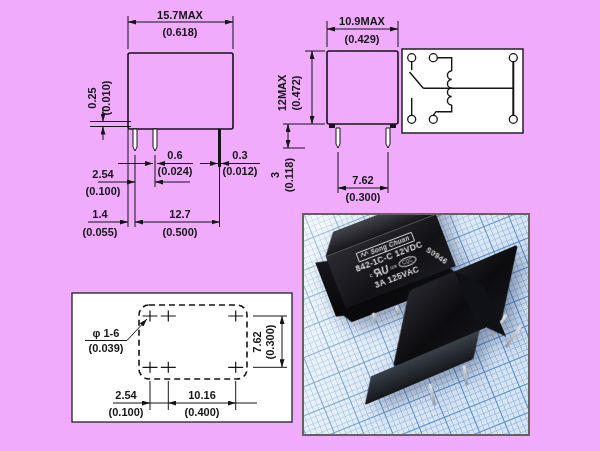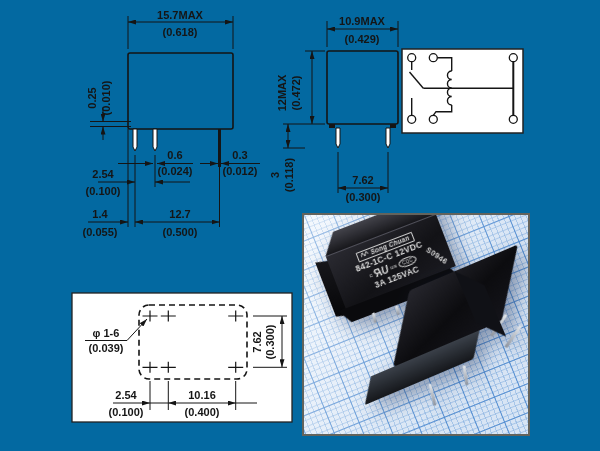"15.7MAX" #stage { background: #0369a1 -> #f0abfc }
